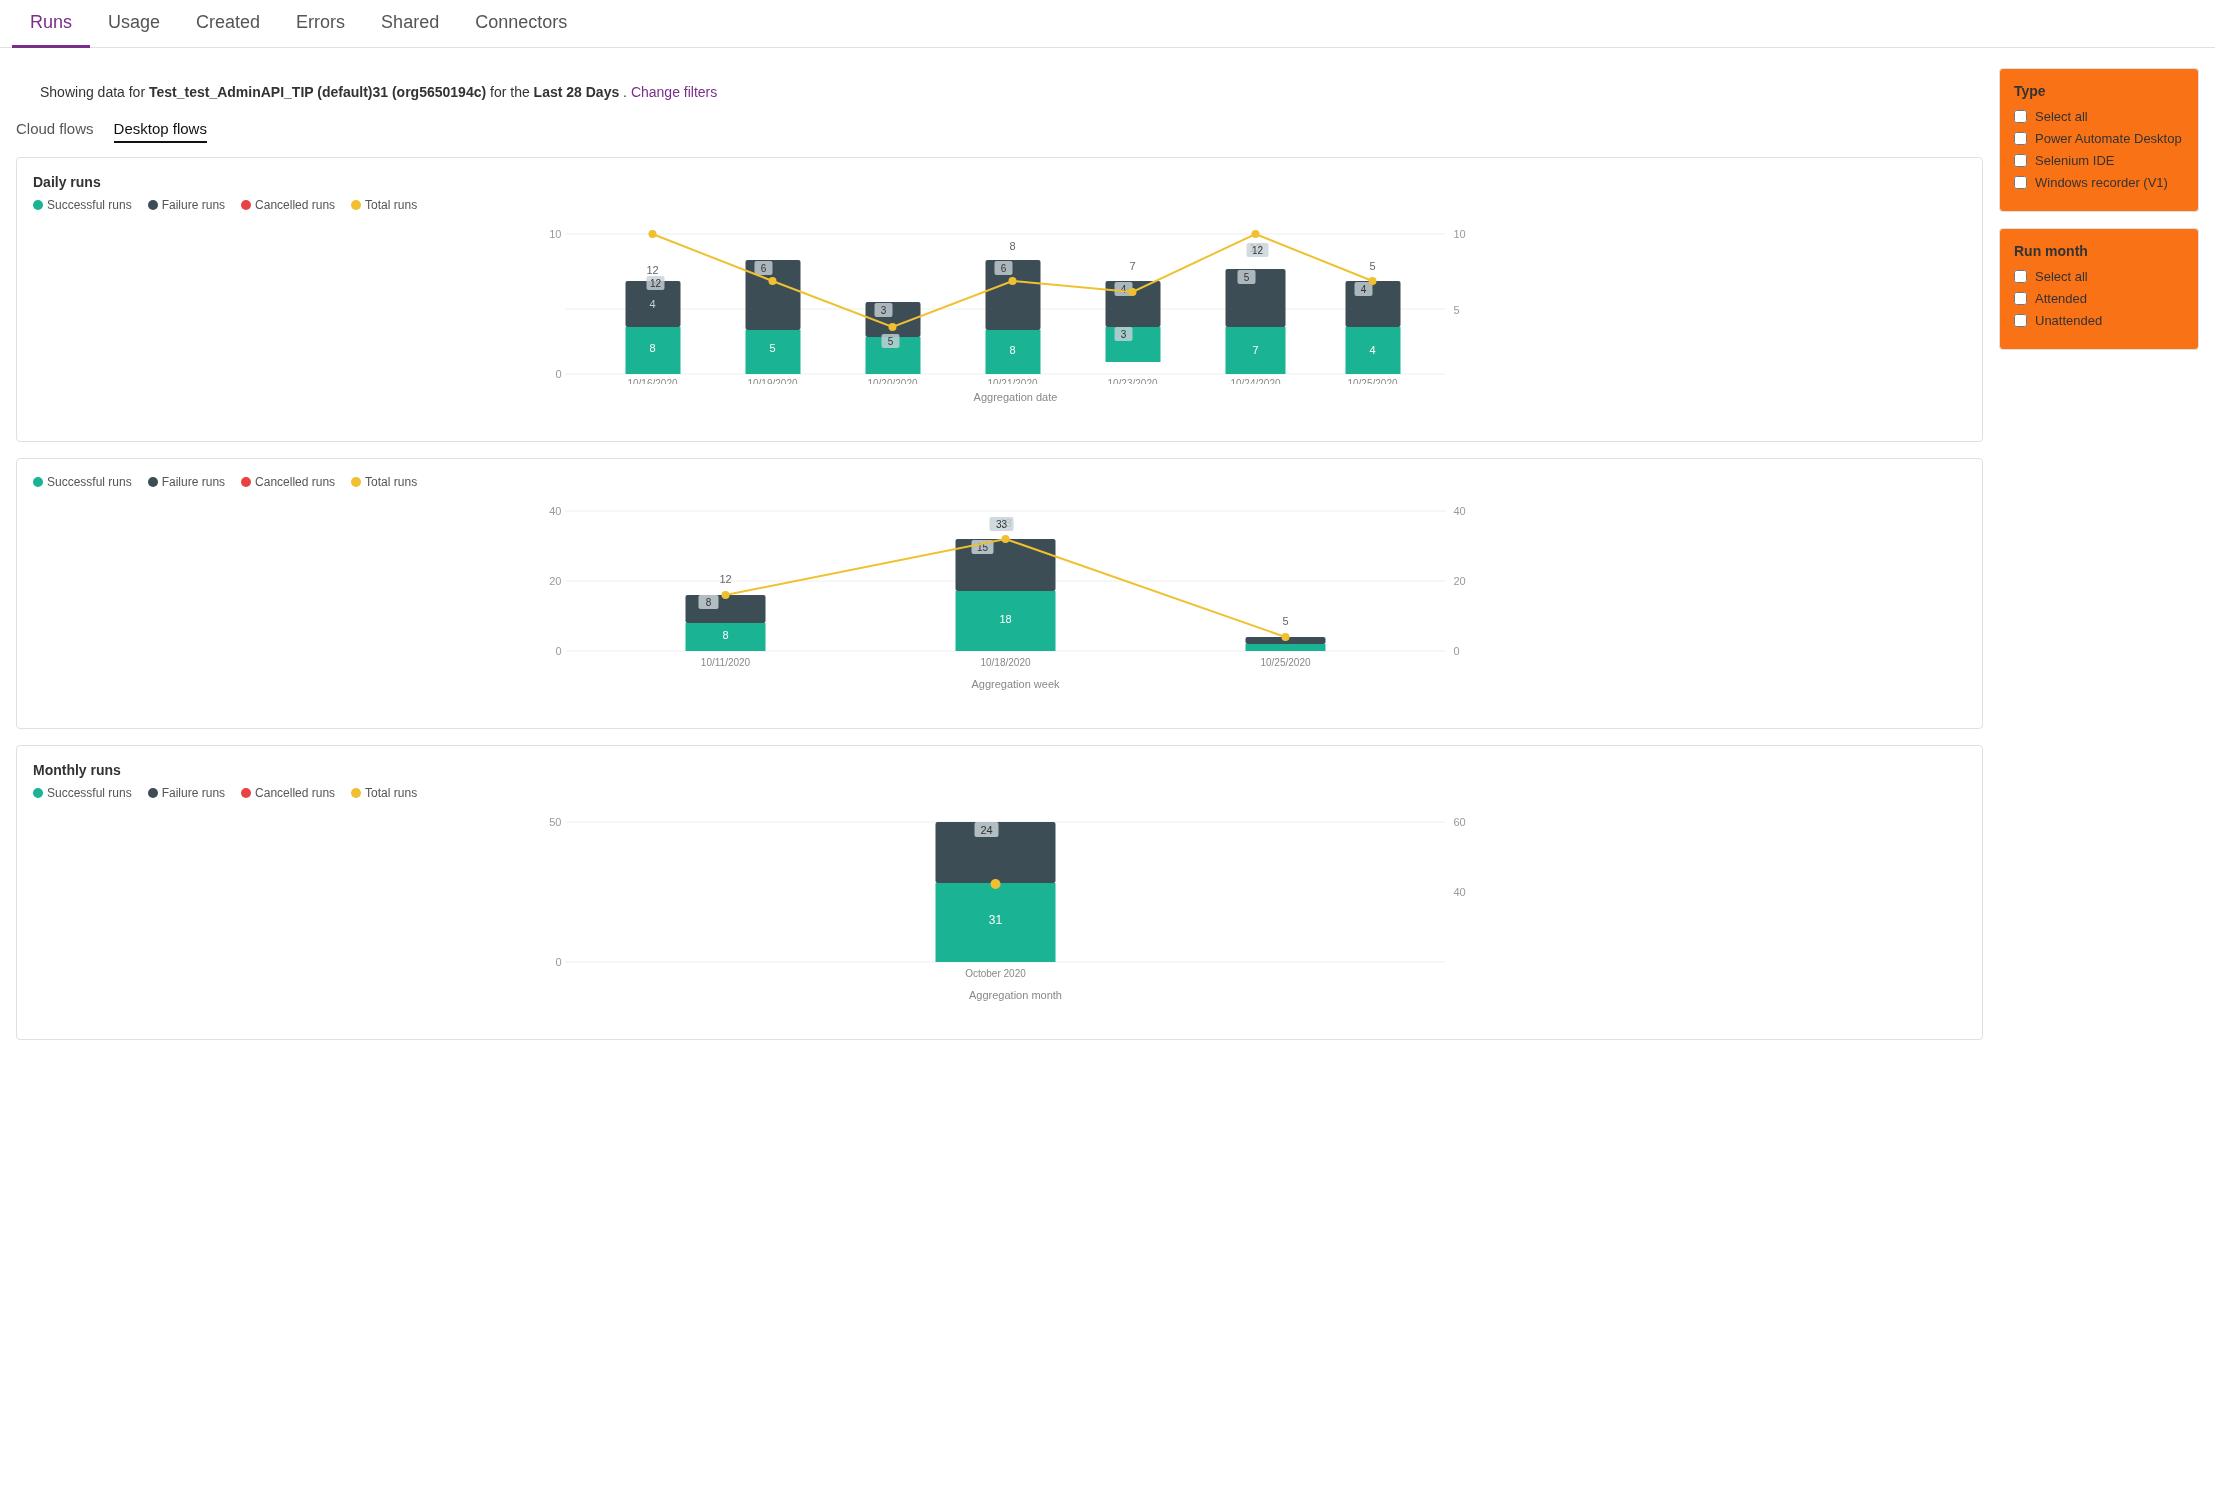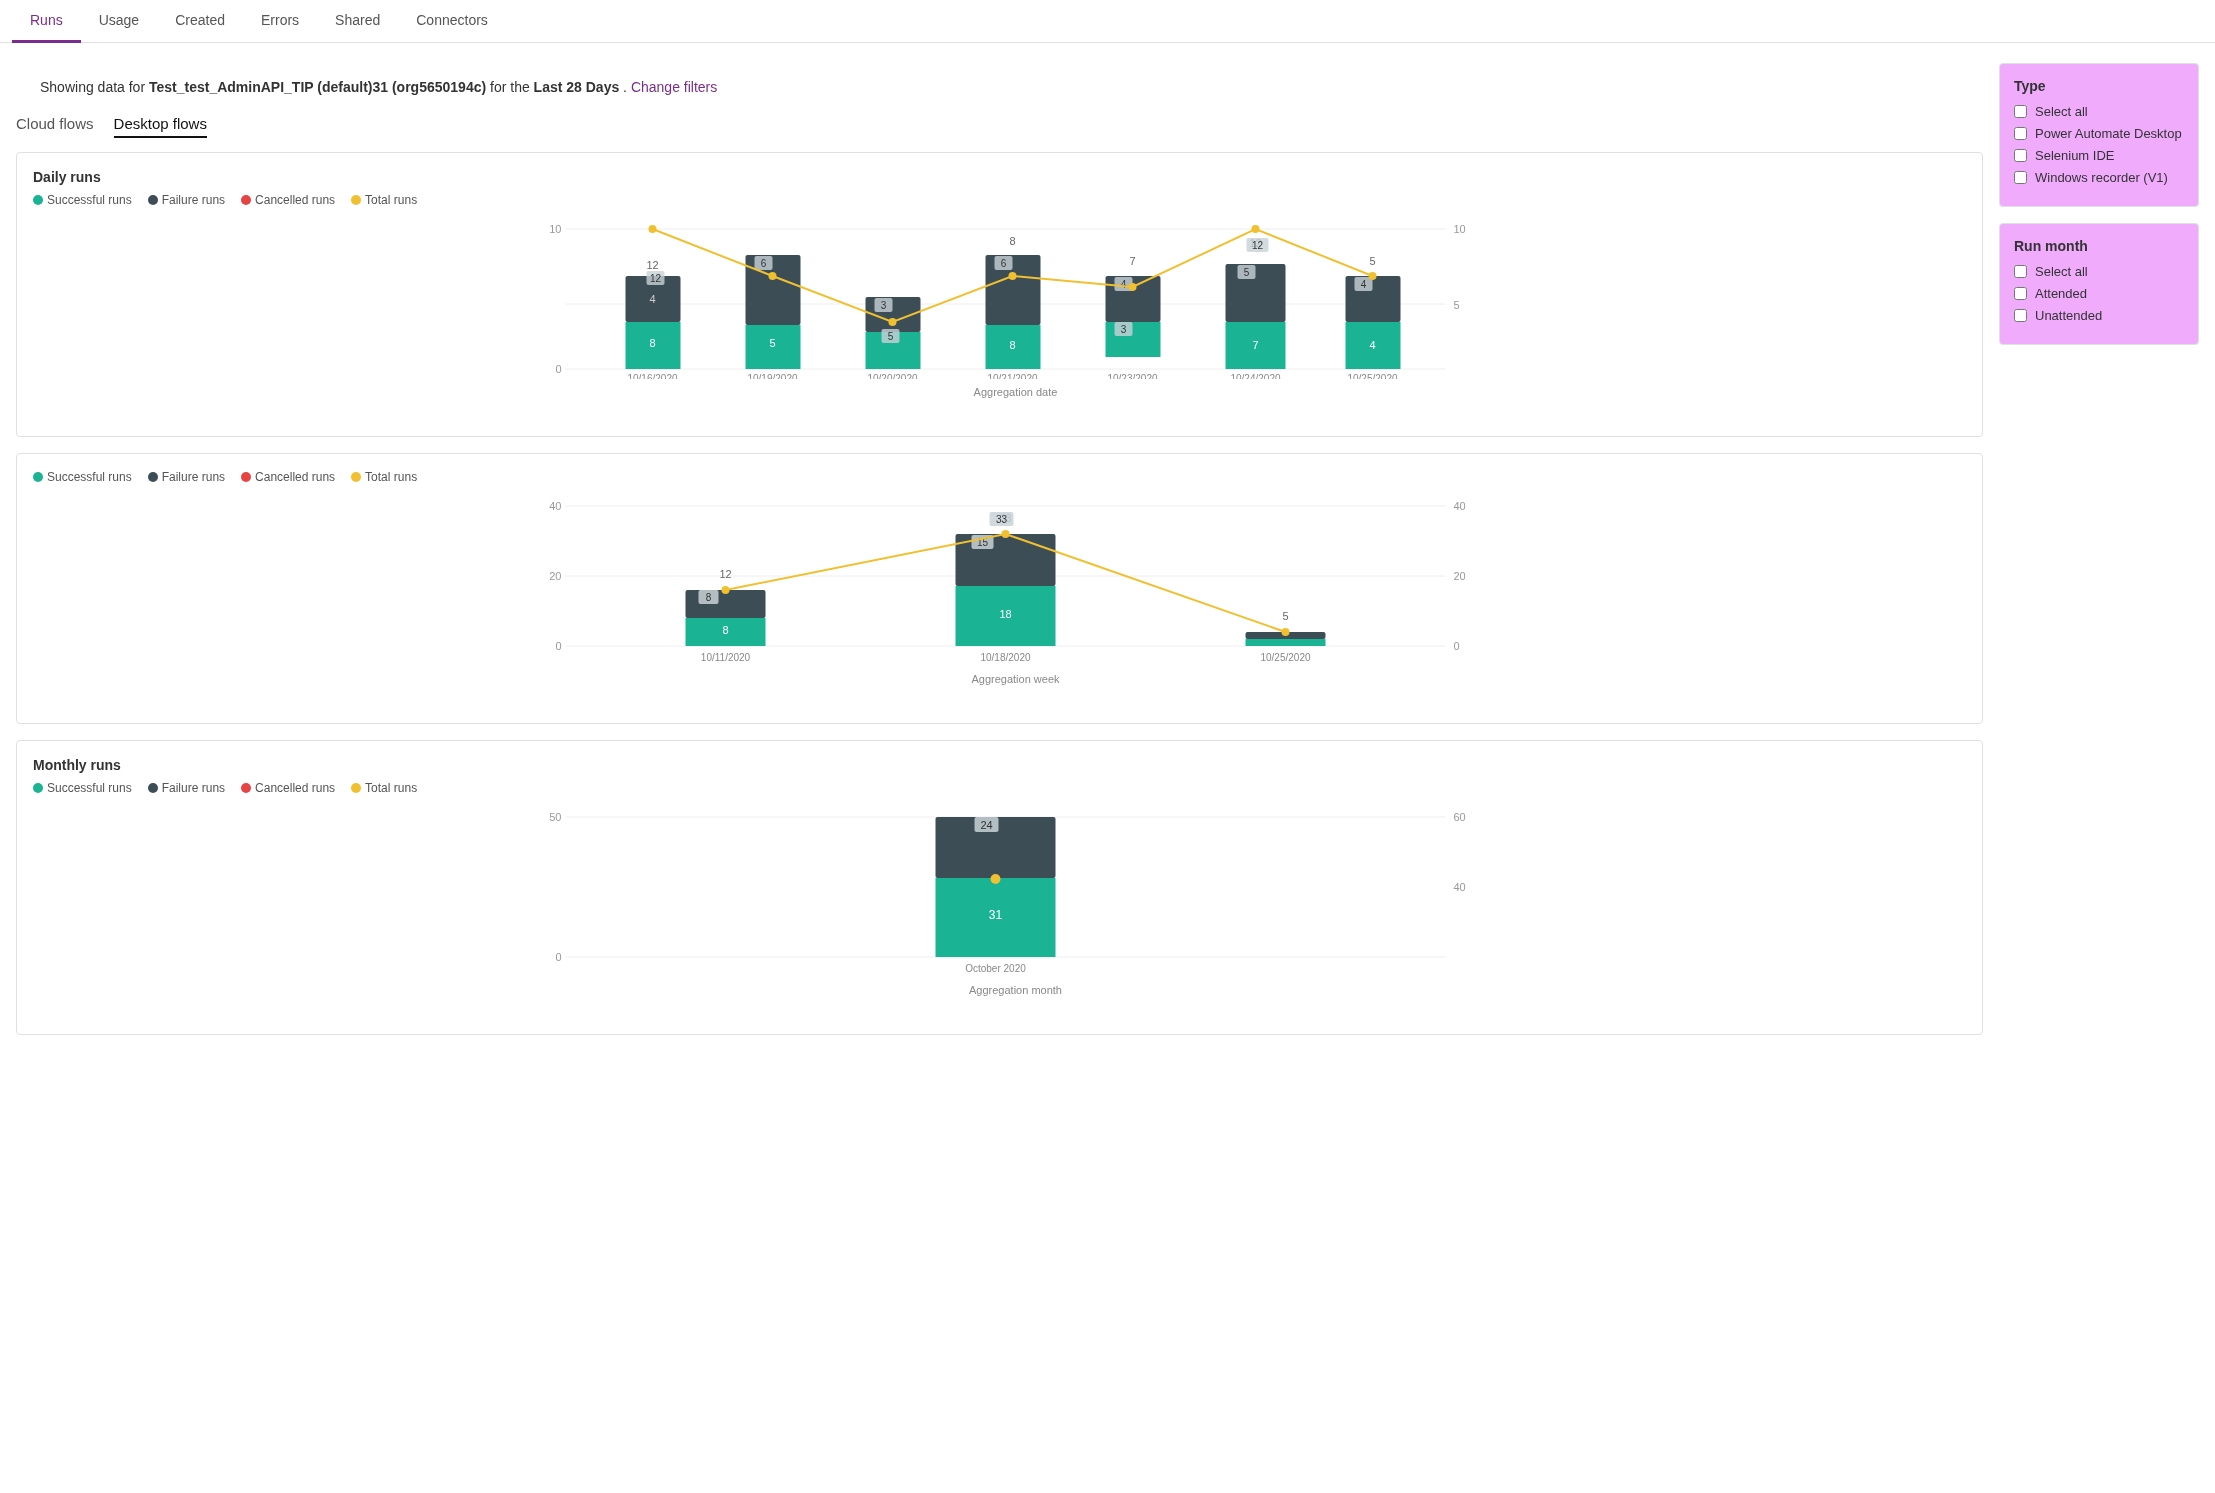"Runs" .nav-tab { font-size: 14px -> 18px }
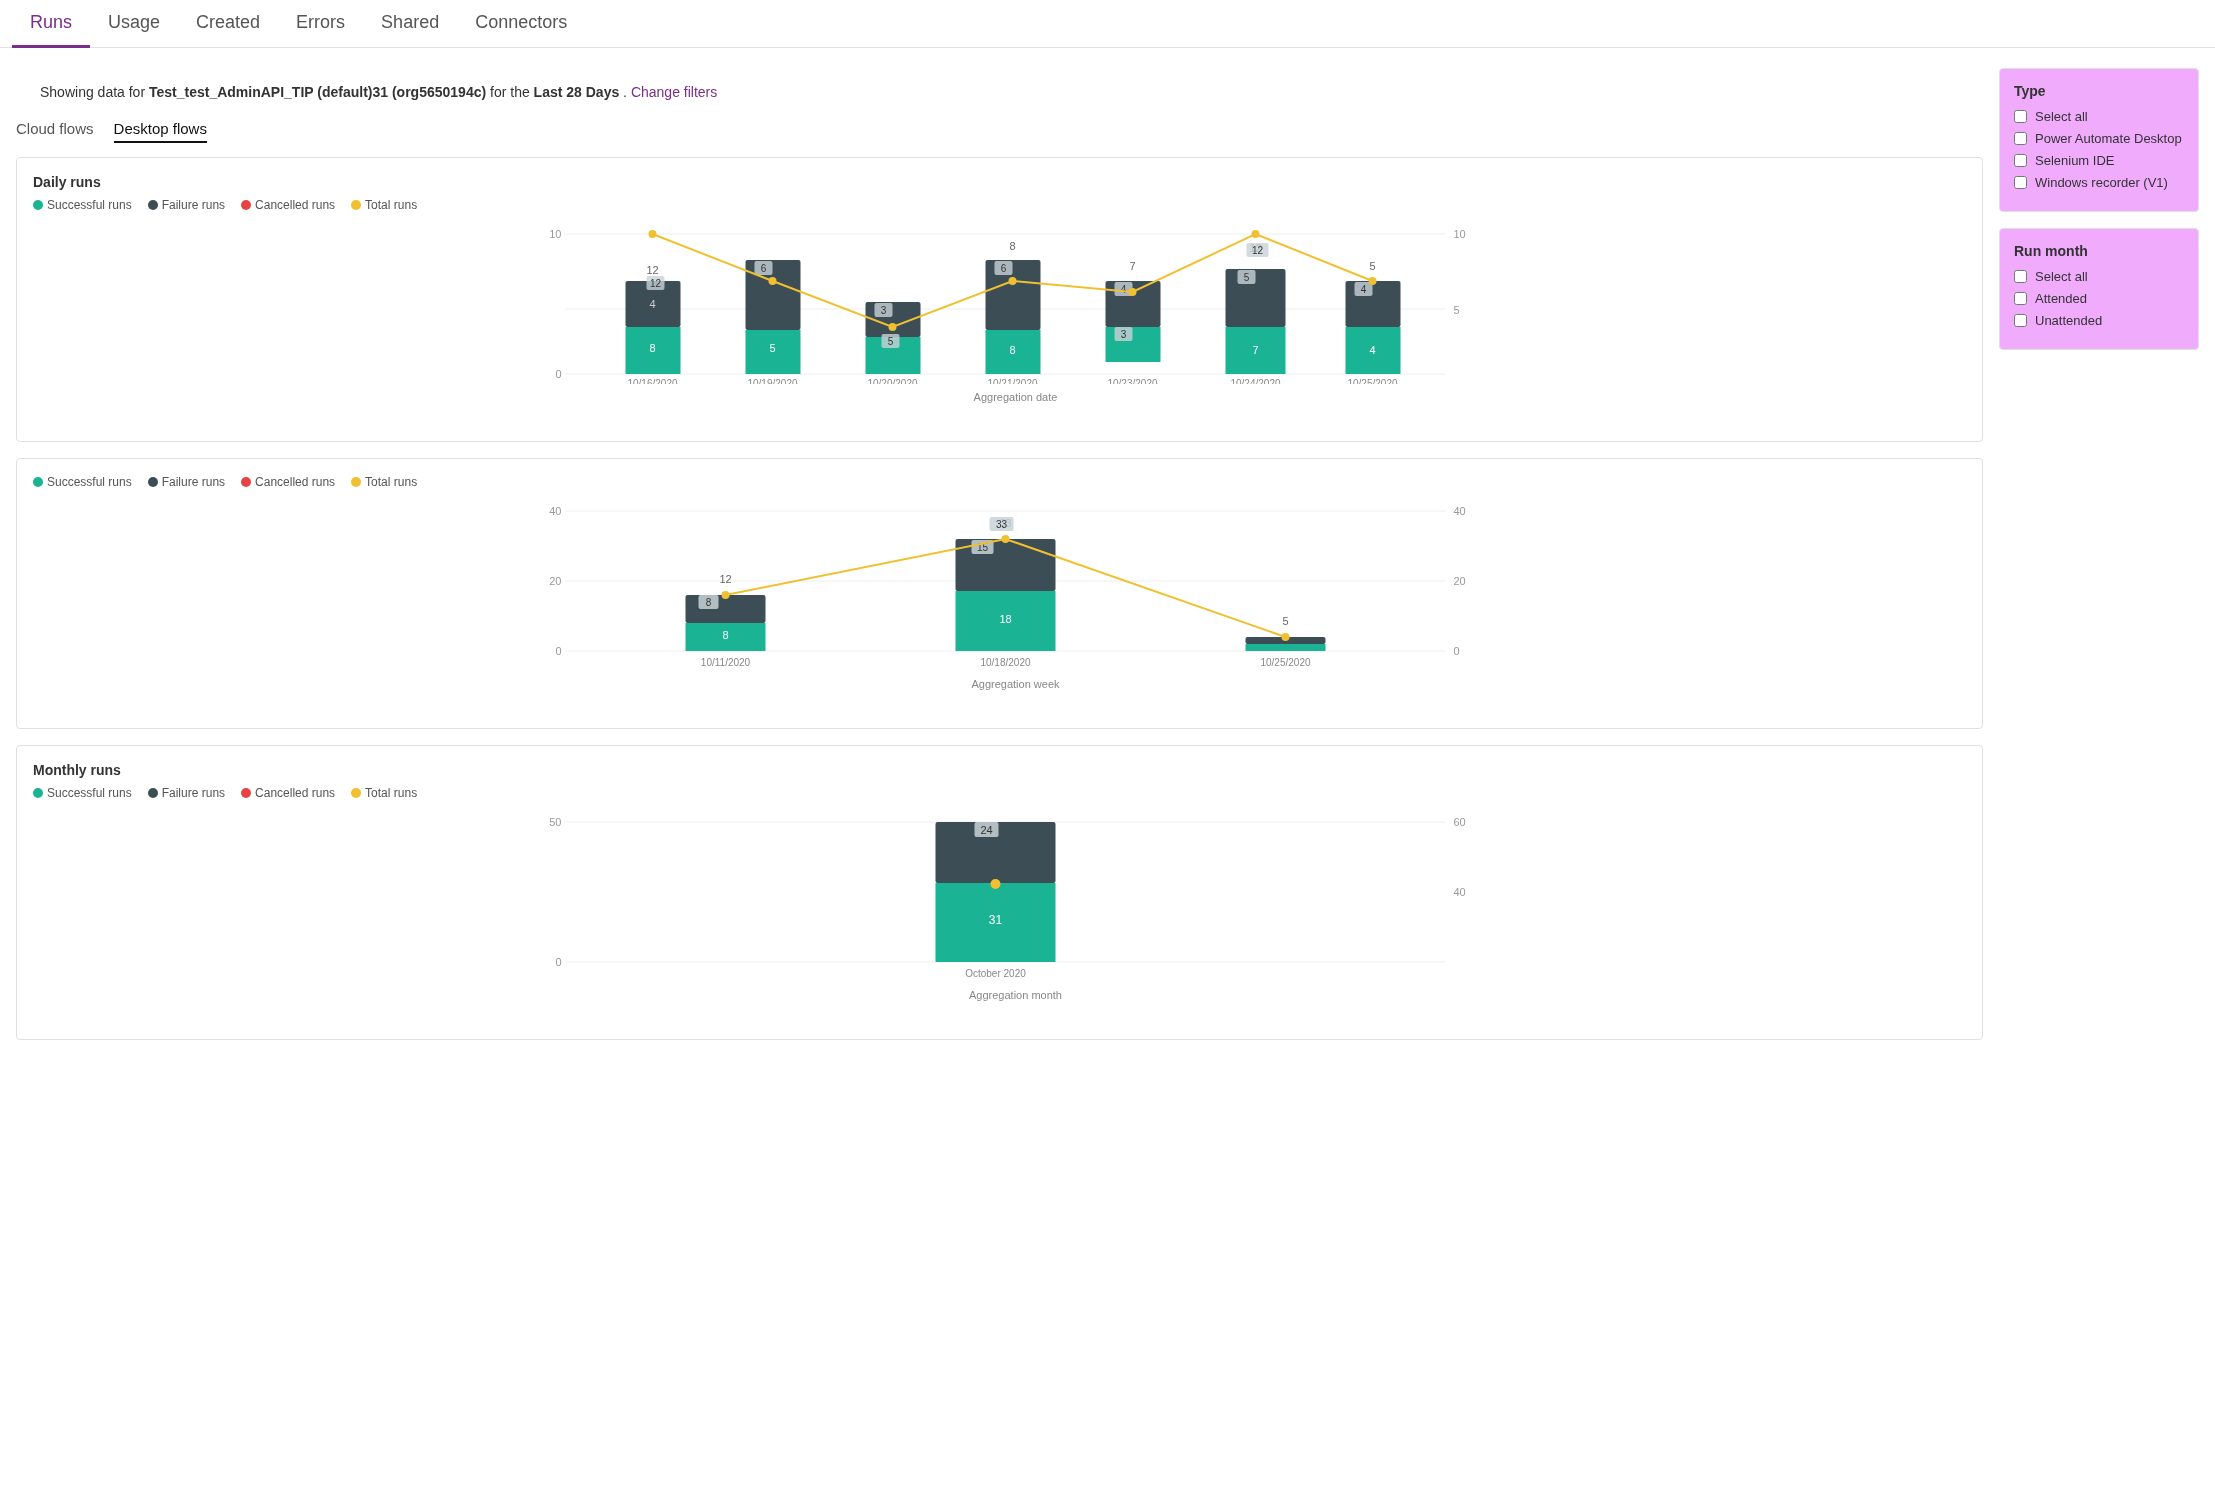"Type" .filter-panel { background: #f0abfc -> #f97316 }
